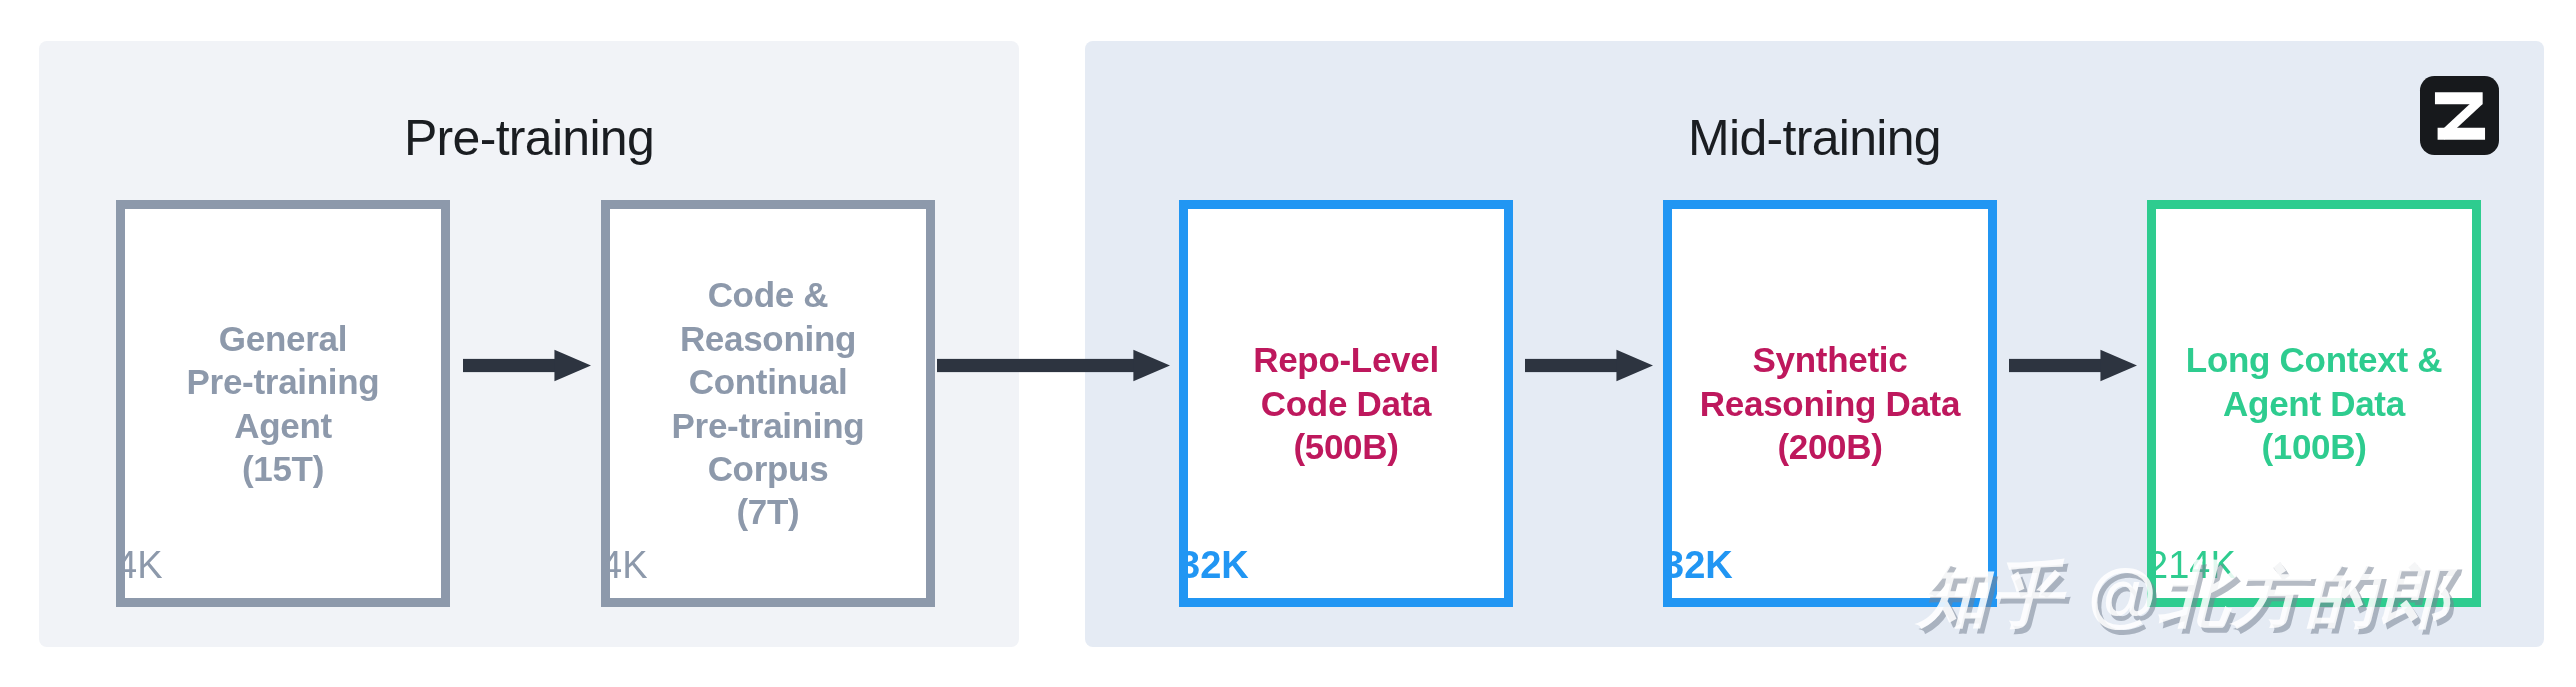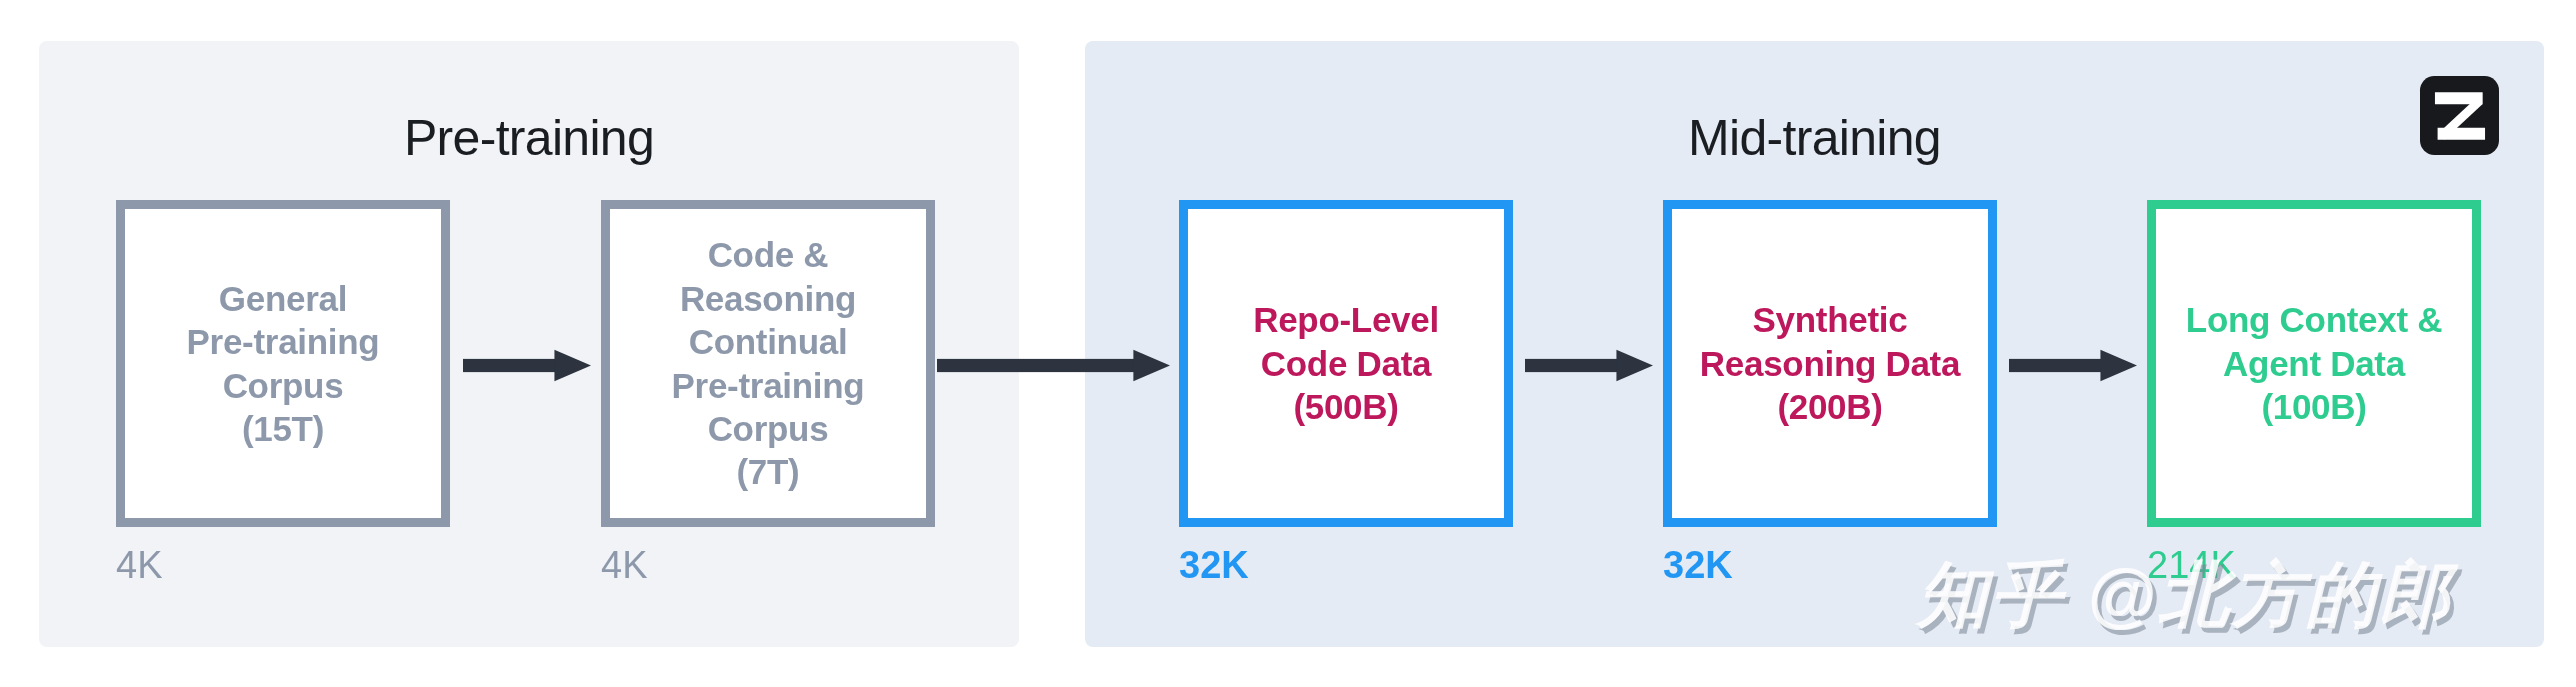"Code &" .stage { height: 327px -> 407px }
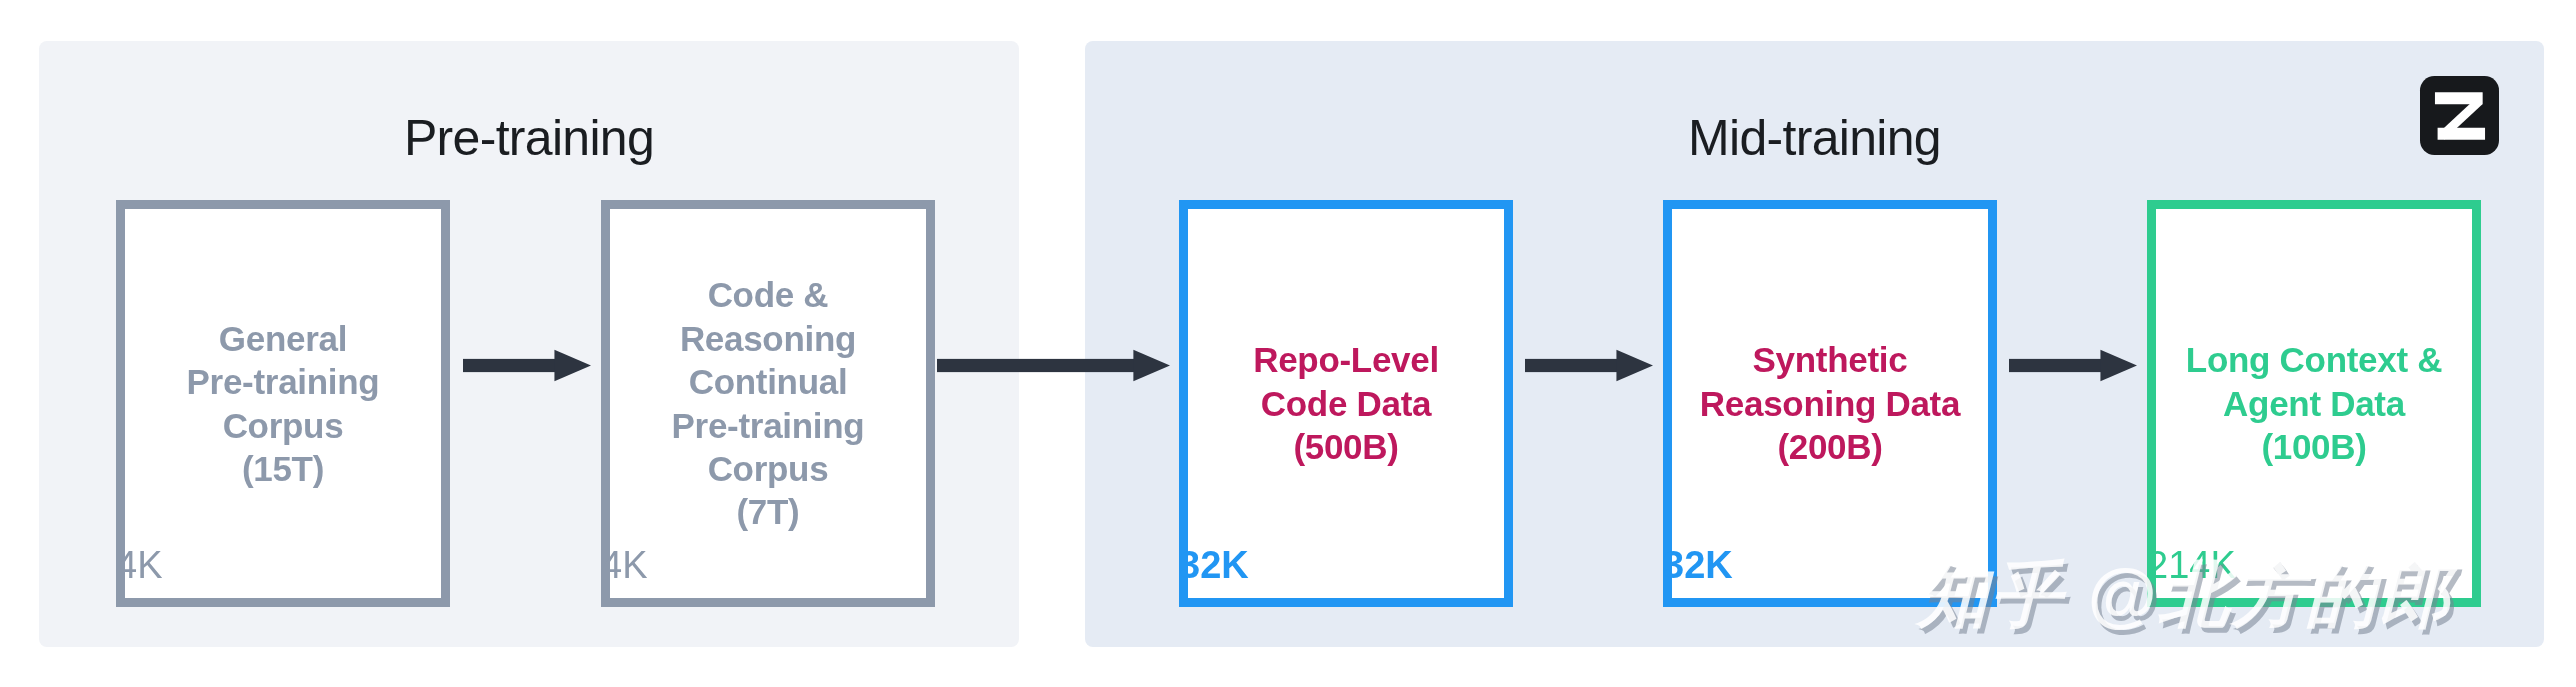"General" div.stage-label { text: Corpus -> Agent }
